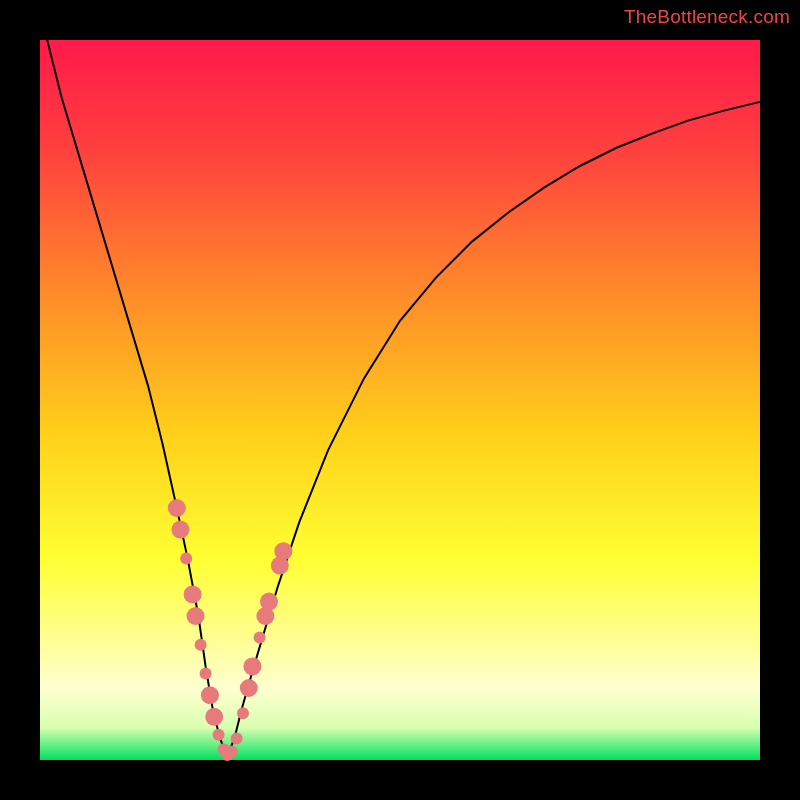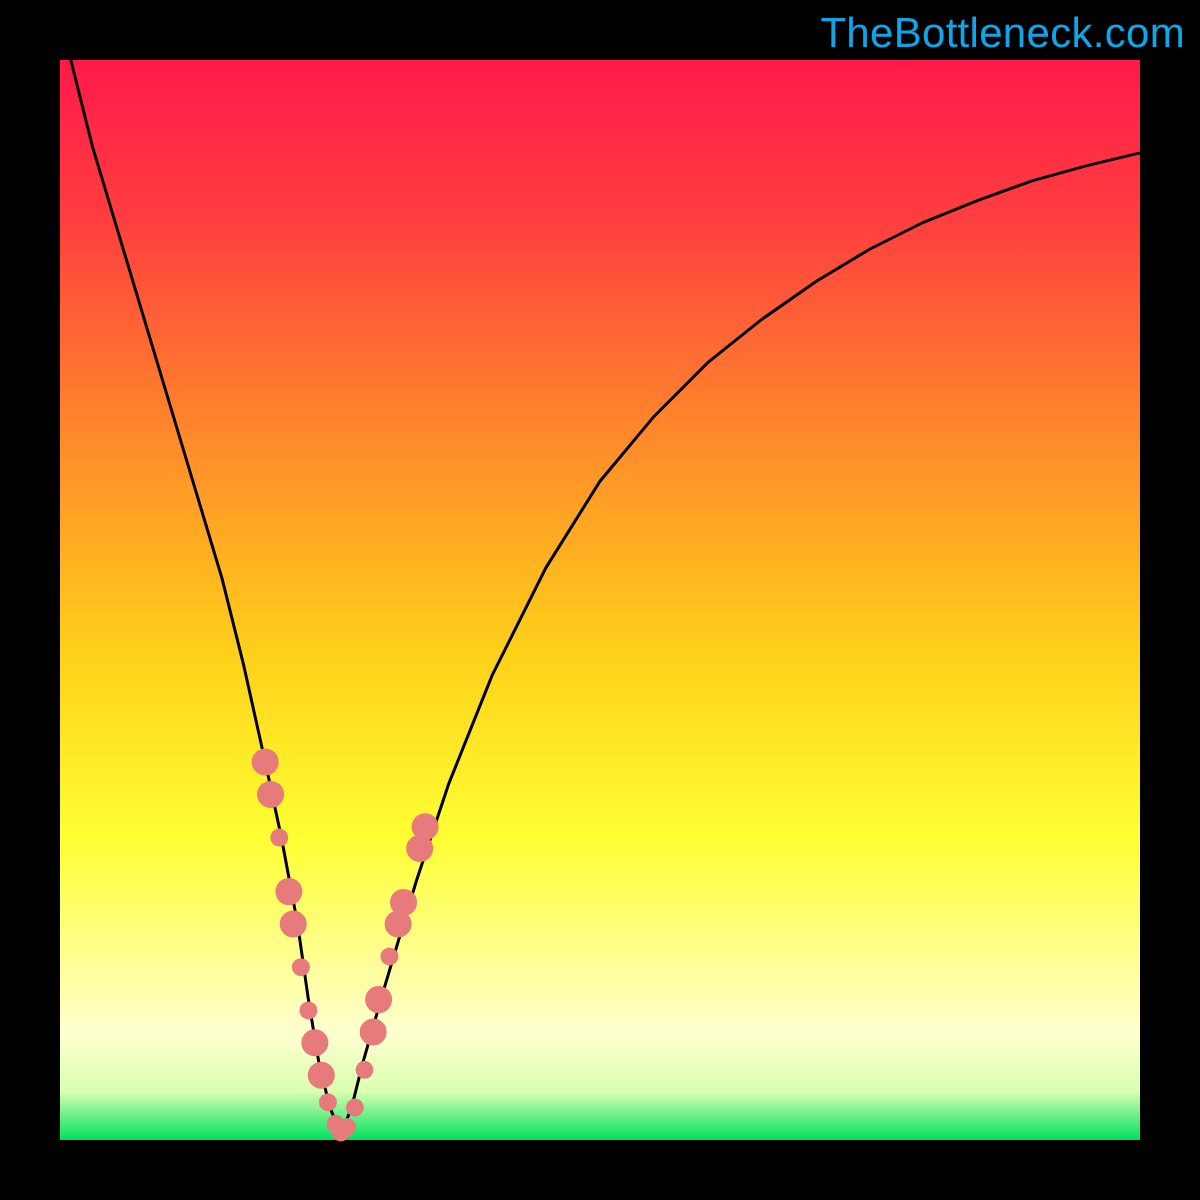"TheBottleneck.com" .watermark { color: #0ea5e9 -> #ef4444; font-size: 28px -> 19px }
